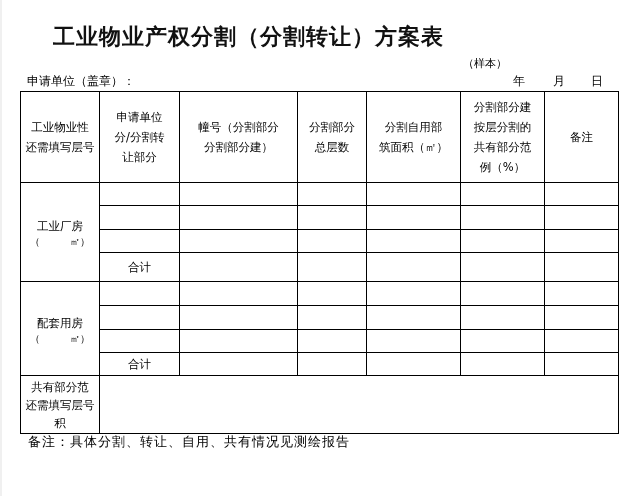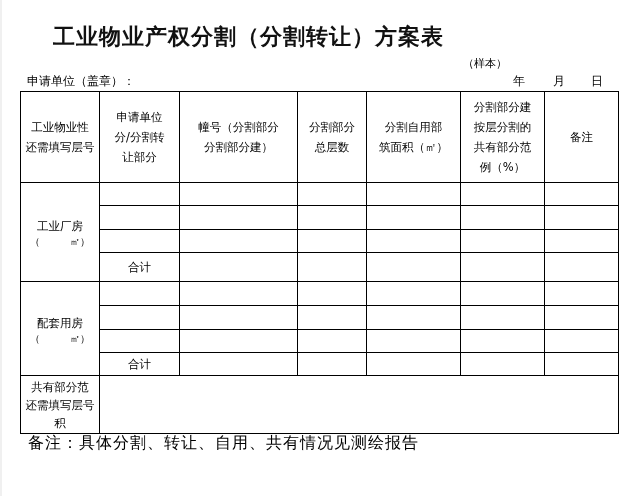"备注：具体分割、转让、自用、共有情况见测绘报告" .note { font-size: 16px -> 13px }
